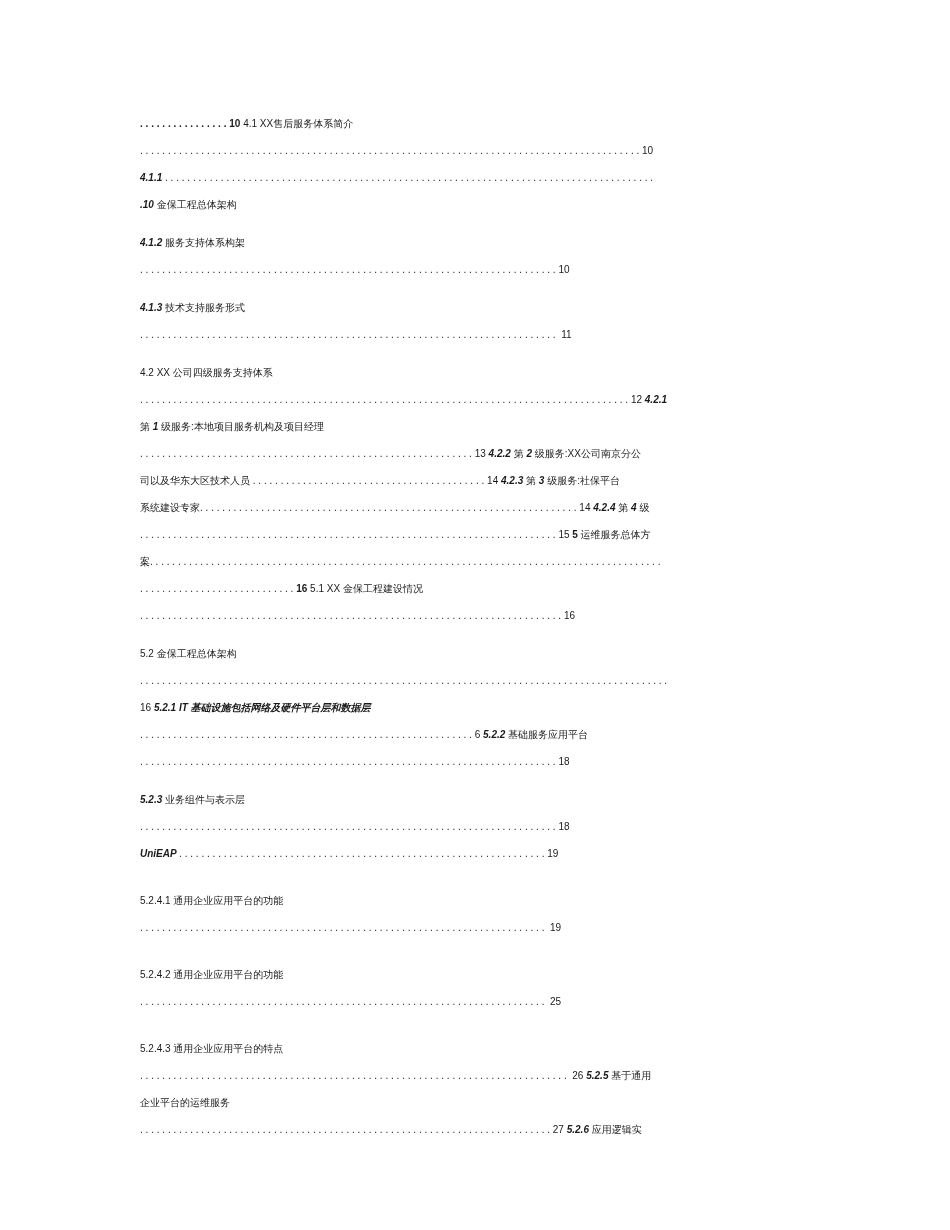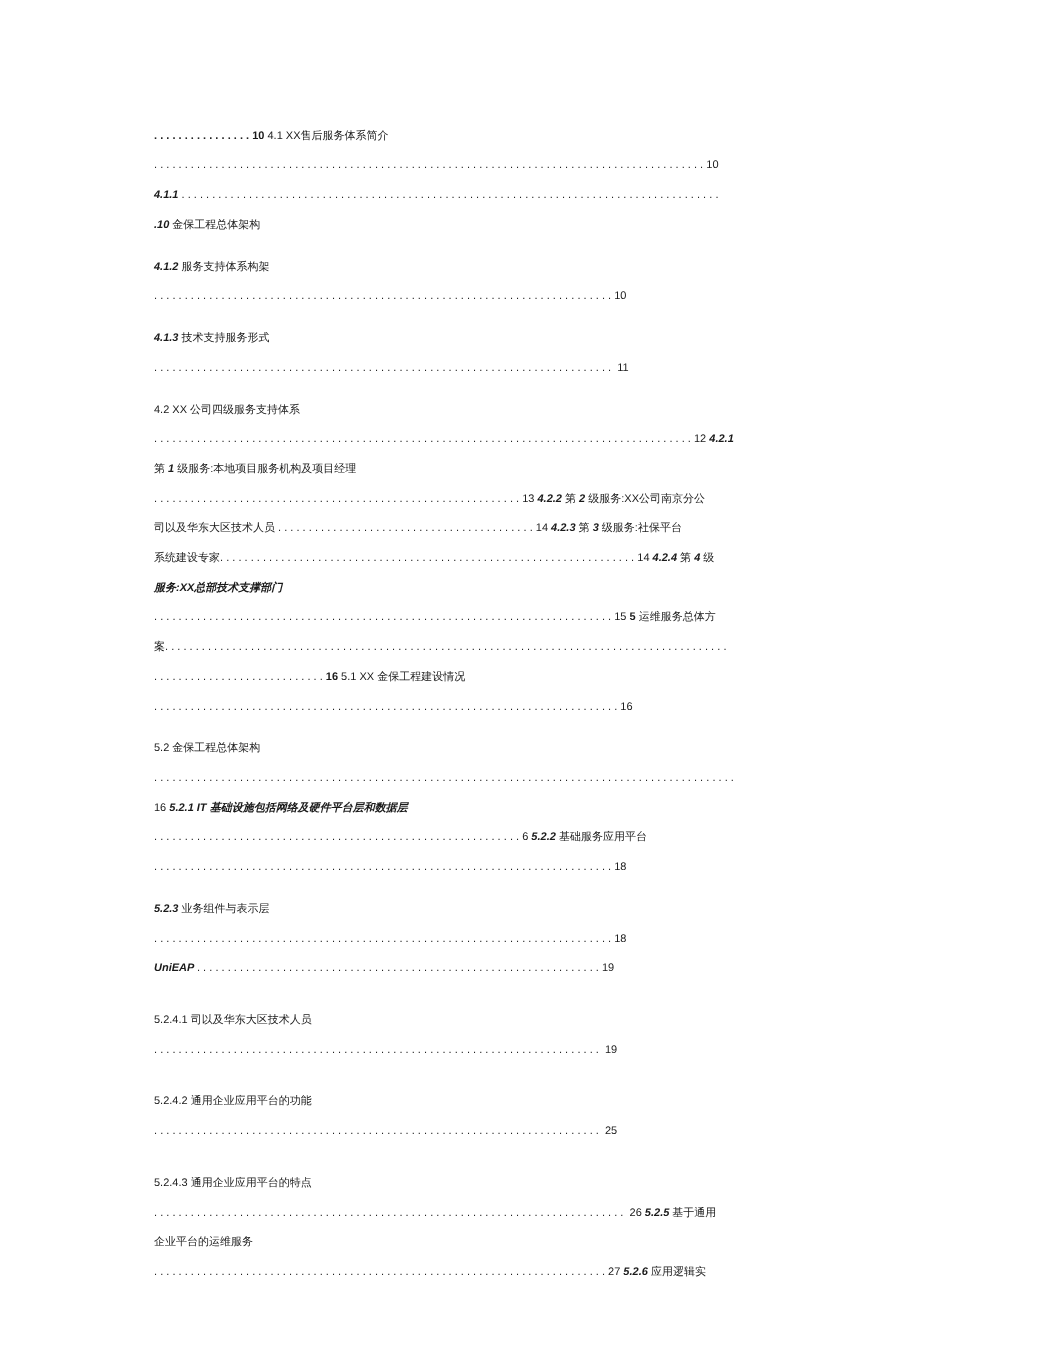"服务:XX总部技术支撑部门" div.line { html: <div><span>服务:XX总部技术支撑部门</span></div> -> none }
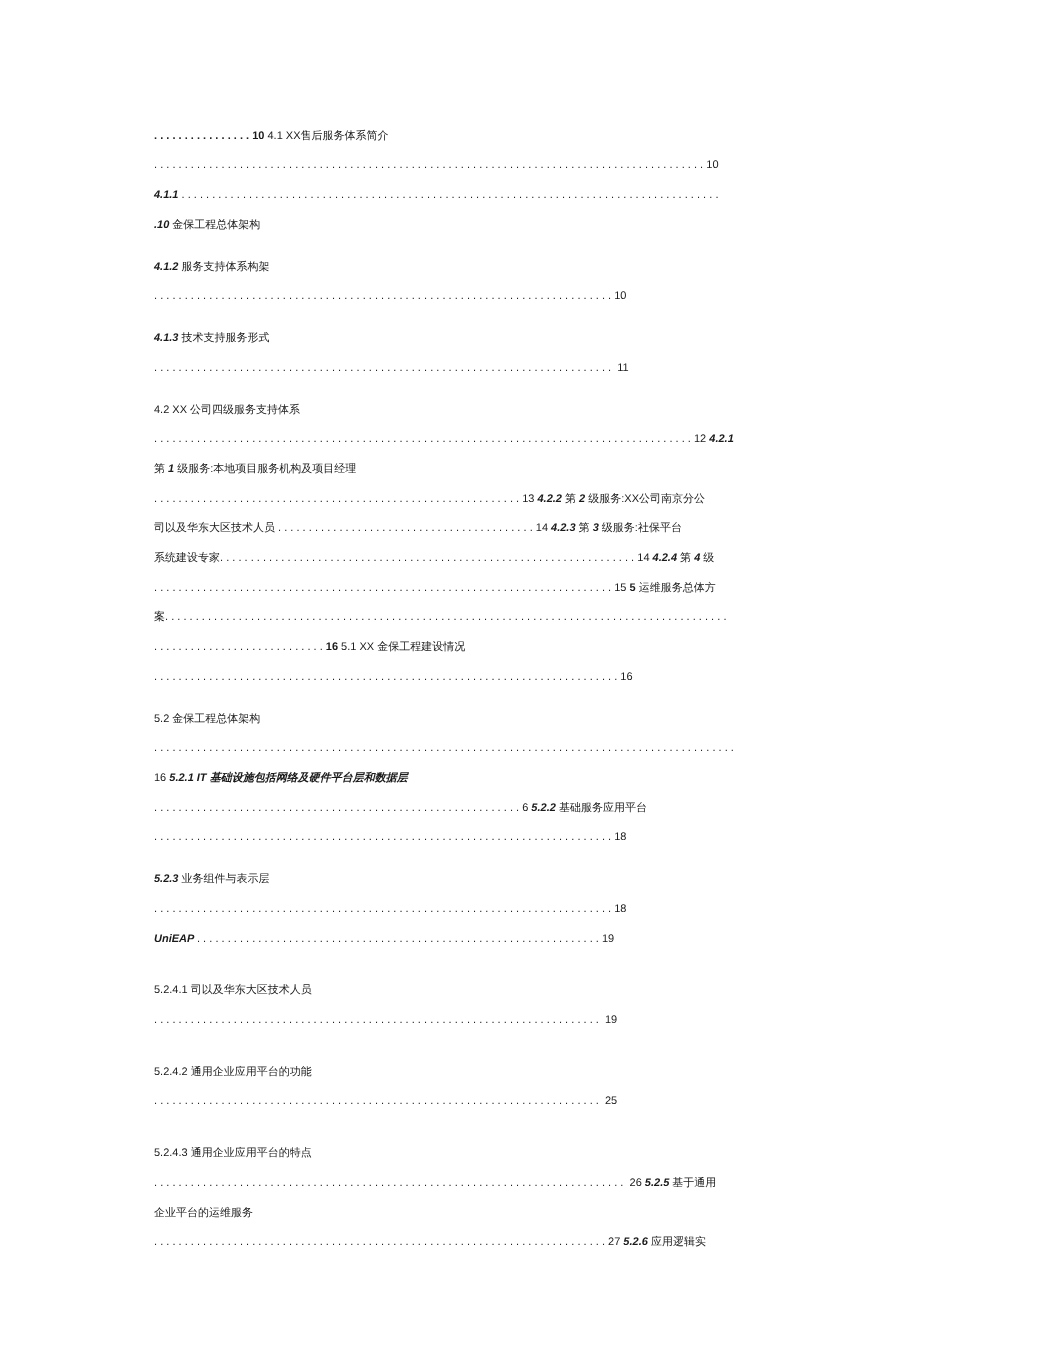"5.2.4.1 司以及华东大区技术人员" span.seg { text: 司以及华东大区技术人员 -> 通用企业应用平台的功能 }
